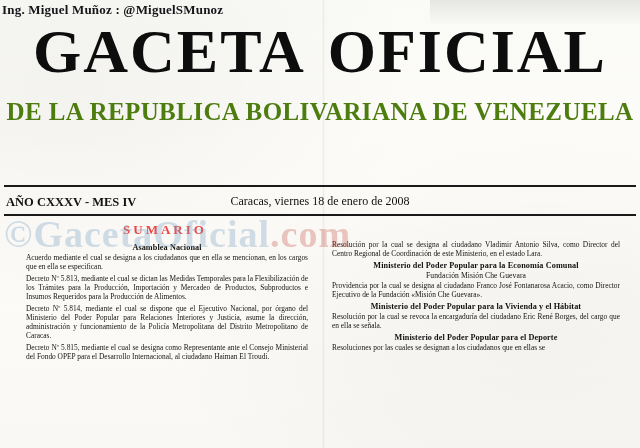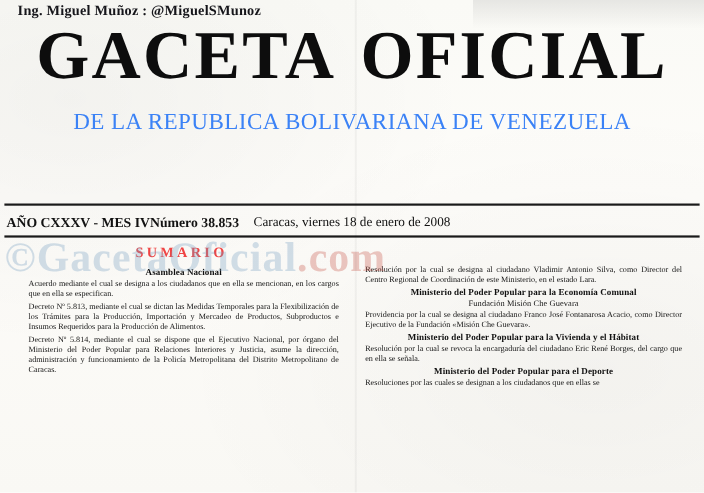"Ing. Miguel Muñoz : @MiguelSMunoz" #credit-line { left: 16px -> 2px }
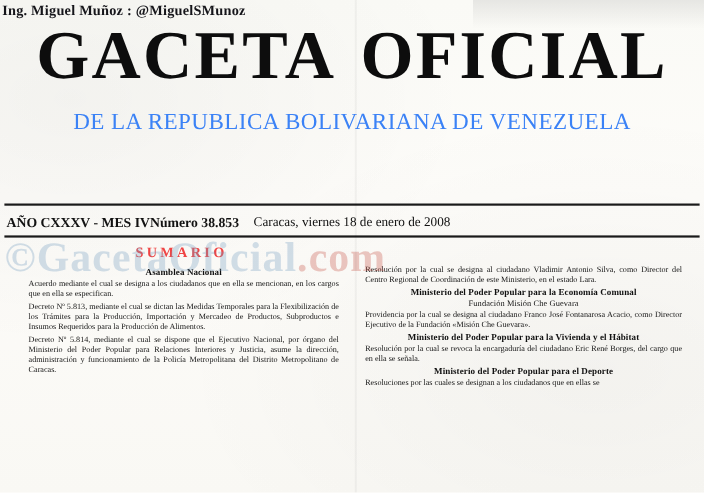"DE LA REPUBLICA BOLIVARIANA DE" #masthead-sub { color: #3b82f6 -> #4d7c0f; font-size: 21px -> 25px; font-weight: normal -> bold }
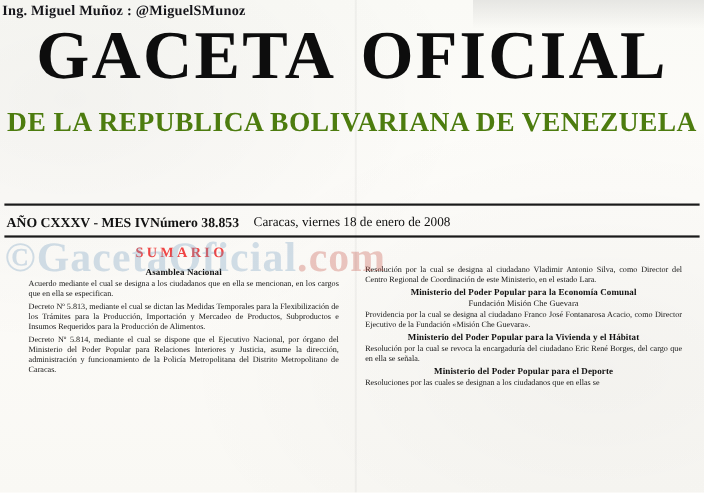"AÑO CXXXV - MES IV" #issue-line { justify-content: none -> space-between }
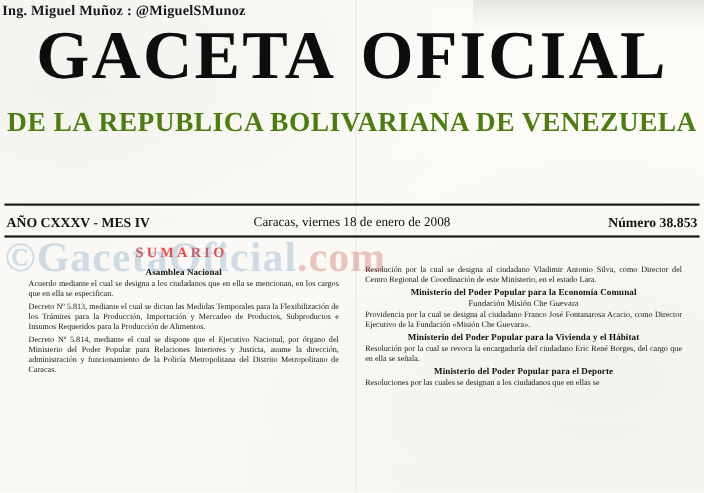"Número 38.853" span { html: <span>Número 38.853</span> -> none }
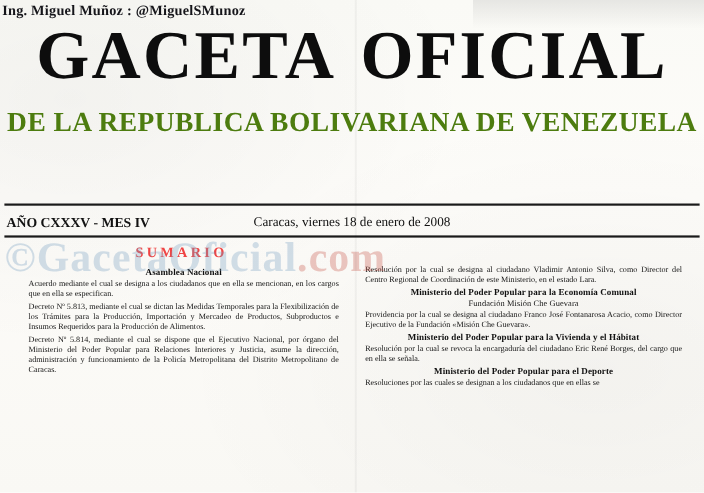"Decreto Nº 5.815, mediante el" div.entry { html: none -> <div>Decreto Nº 5.815, mediante el cual se designa como Representante ante el Consejo Ministerial del Fondo OPEP para el Desarrollo Internacional, al ciudadano Haiman El Troudi.</div> }
